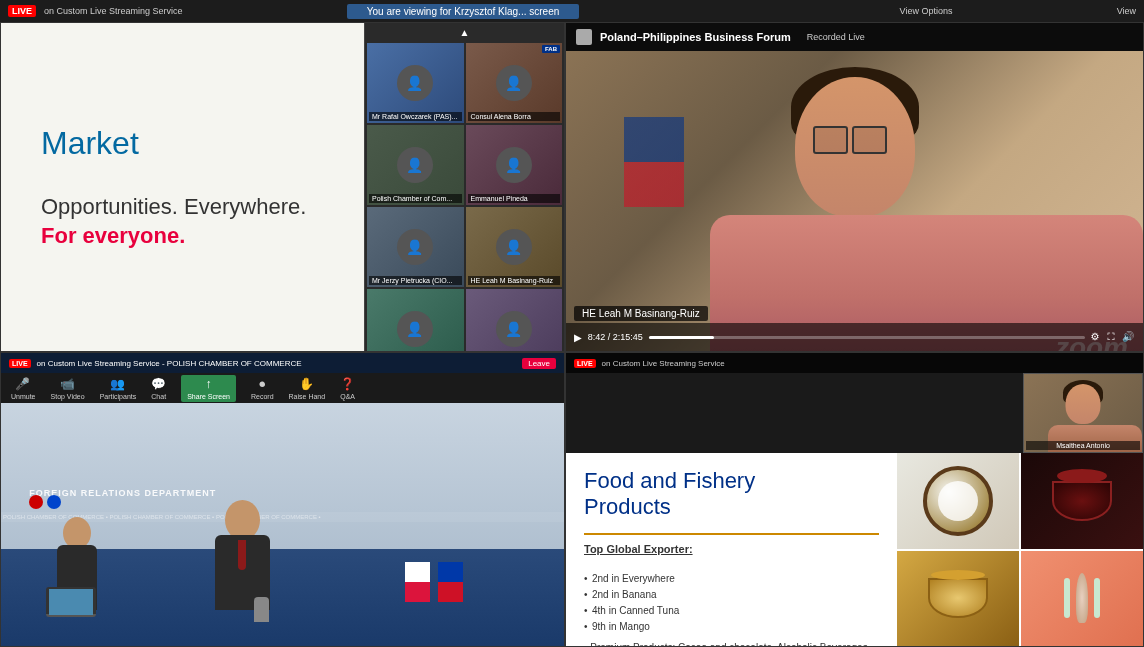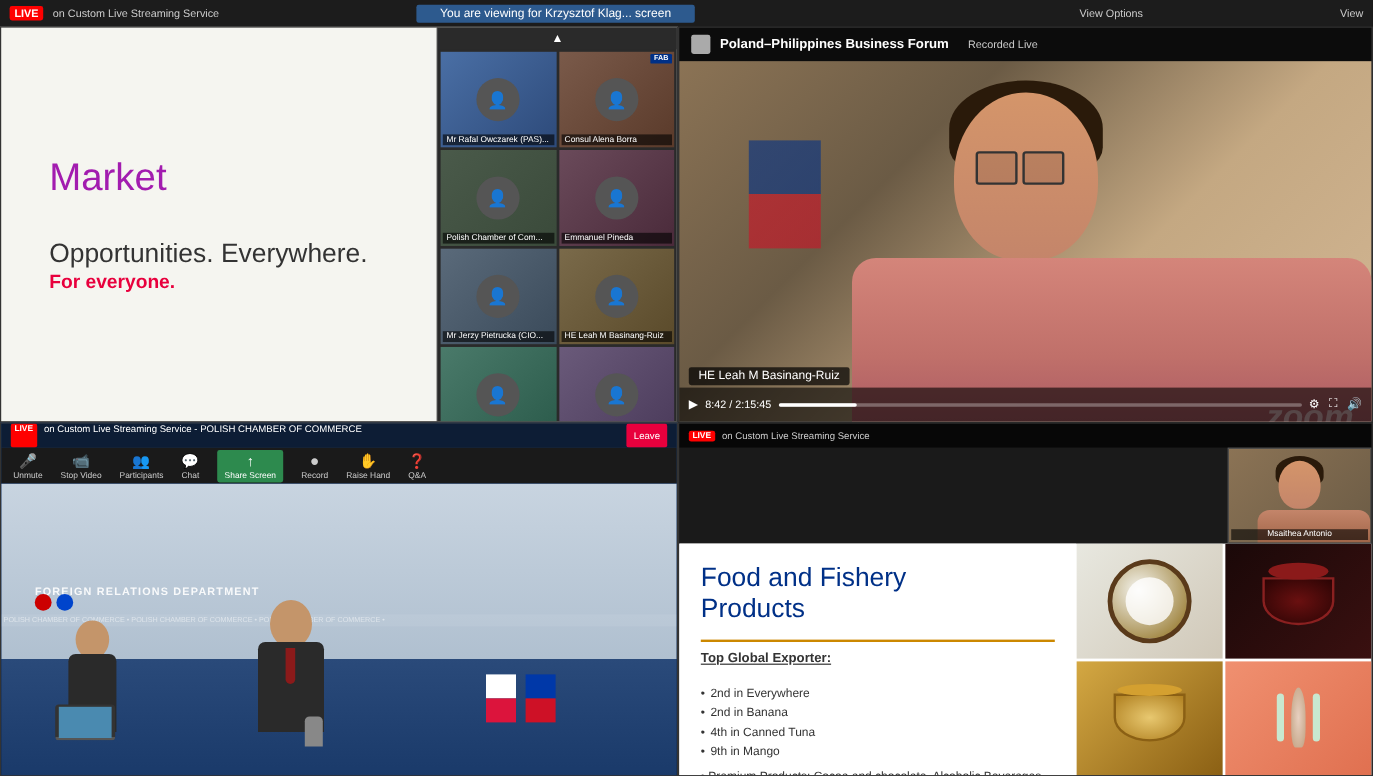"Market" .market-title { color: #a21caf -> #0369a1 }
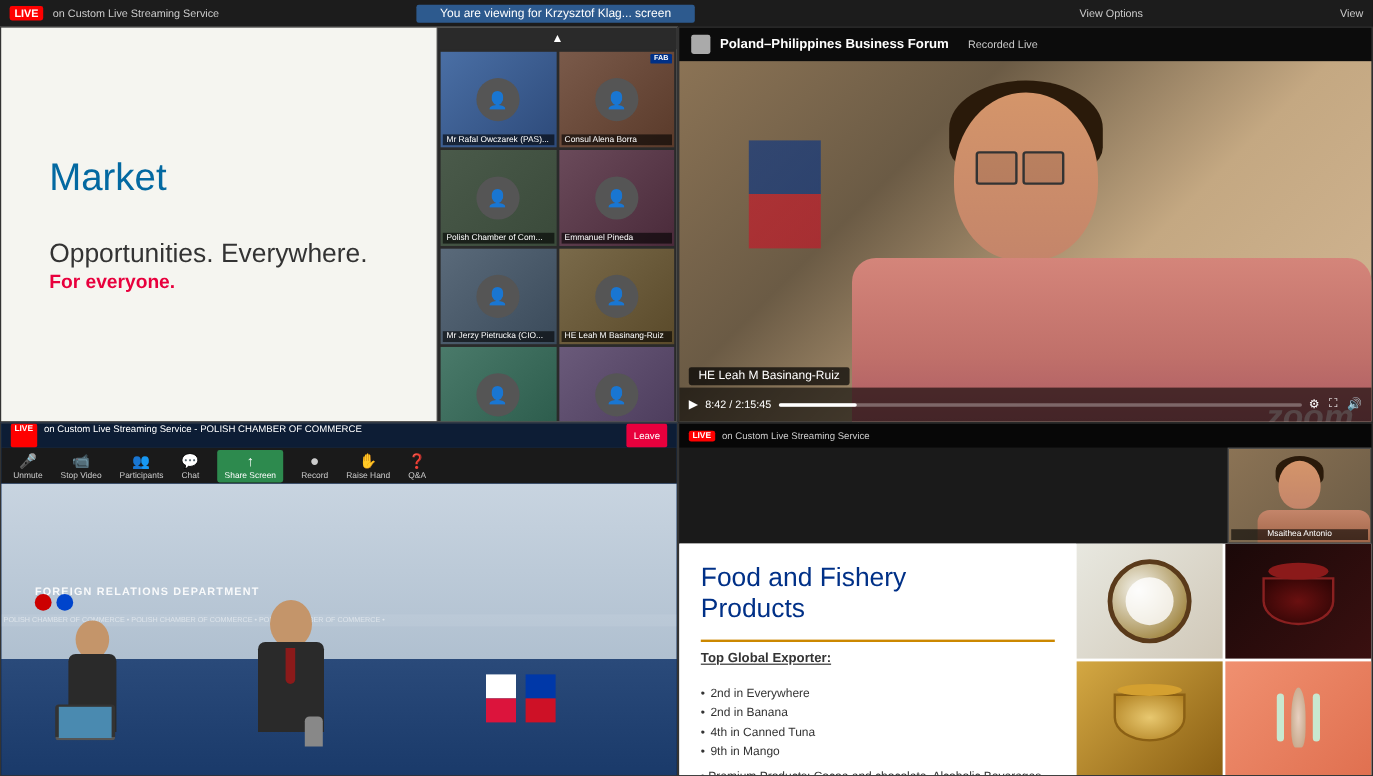"For everyone." .market-tagline-red { font-size: 16px -> 22px }
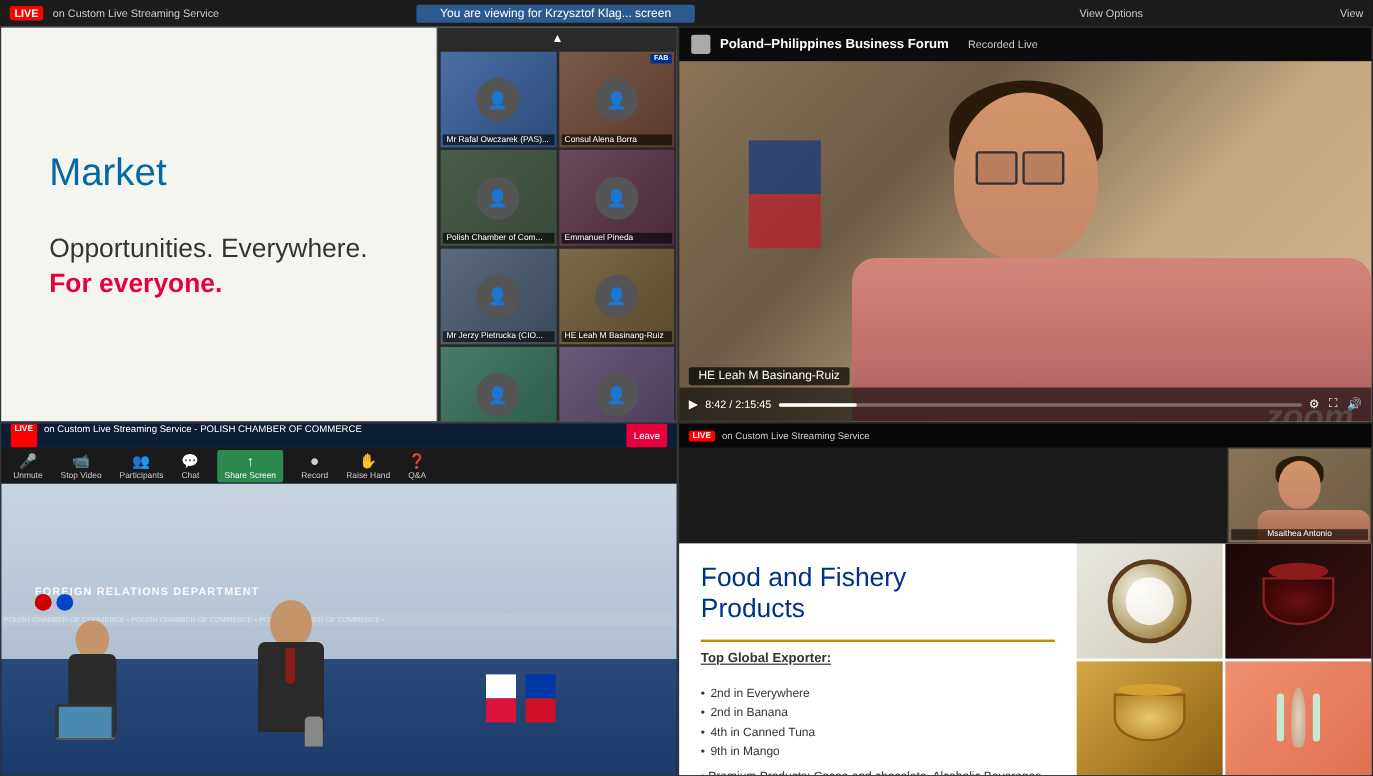"on Custom Live Streaming Service -" .conf-inner-bar { align-items: none -> center }
